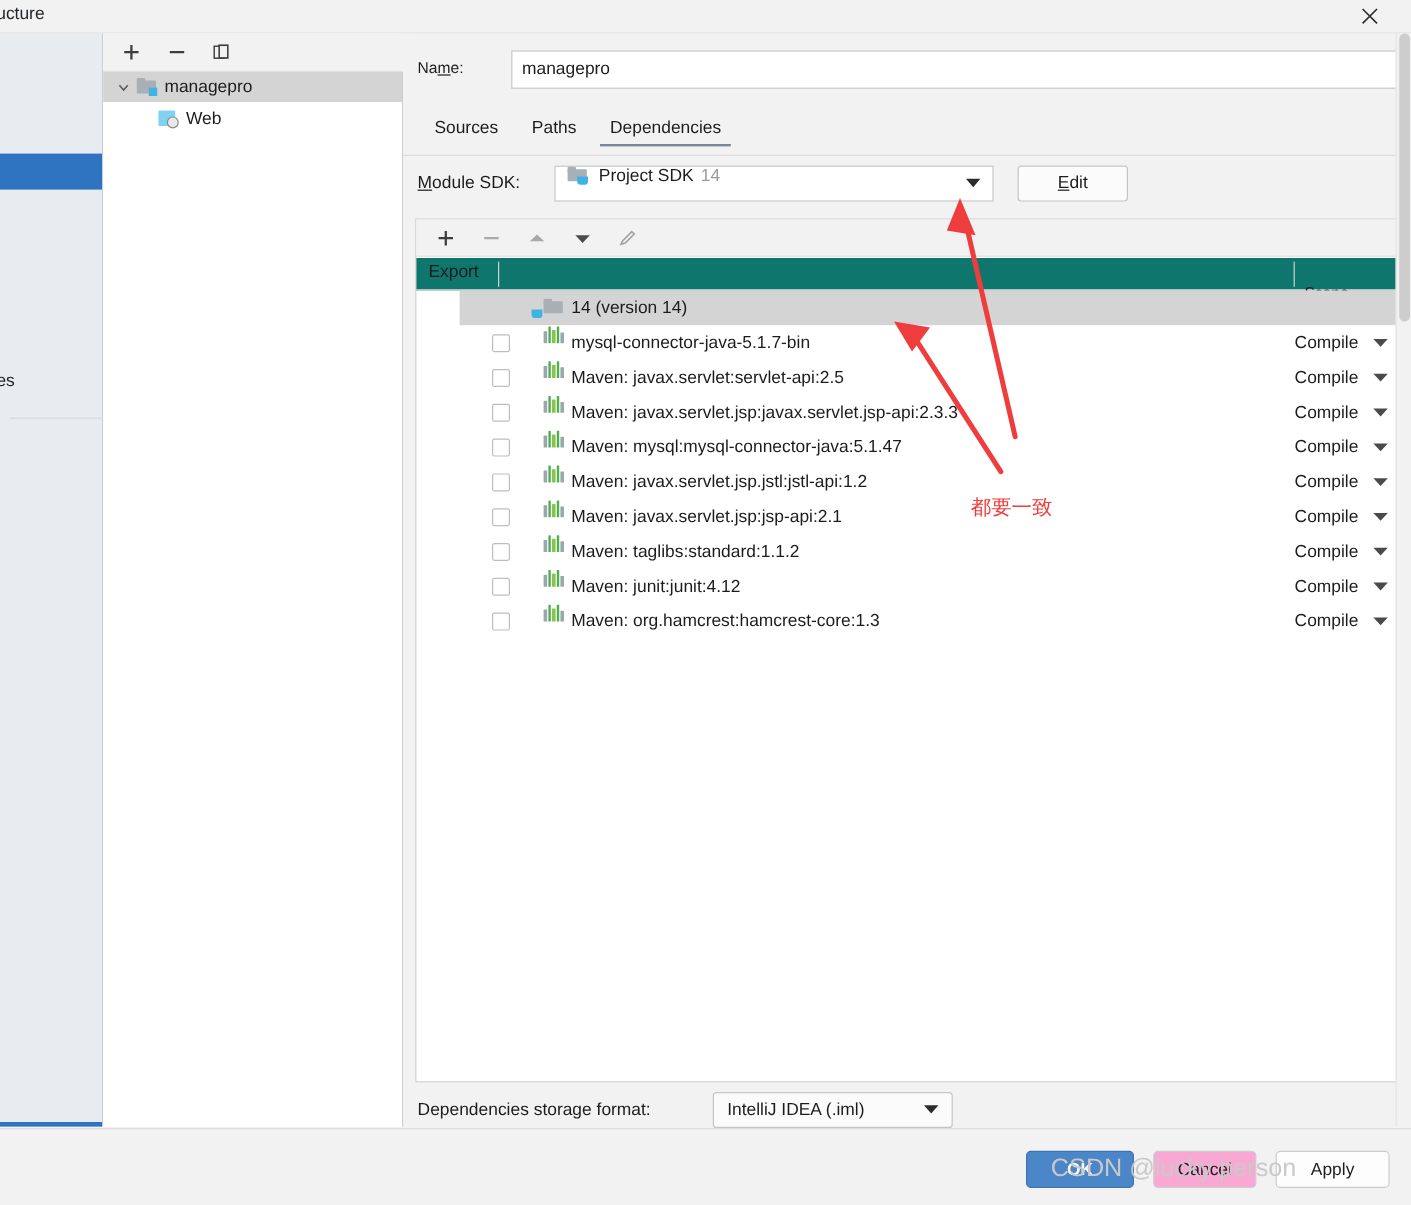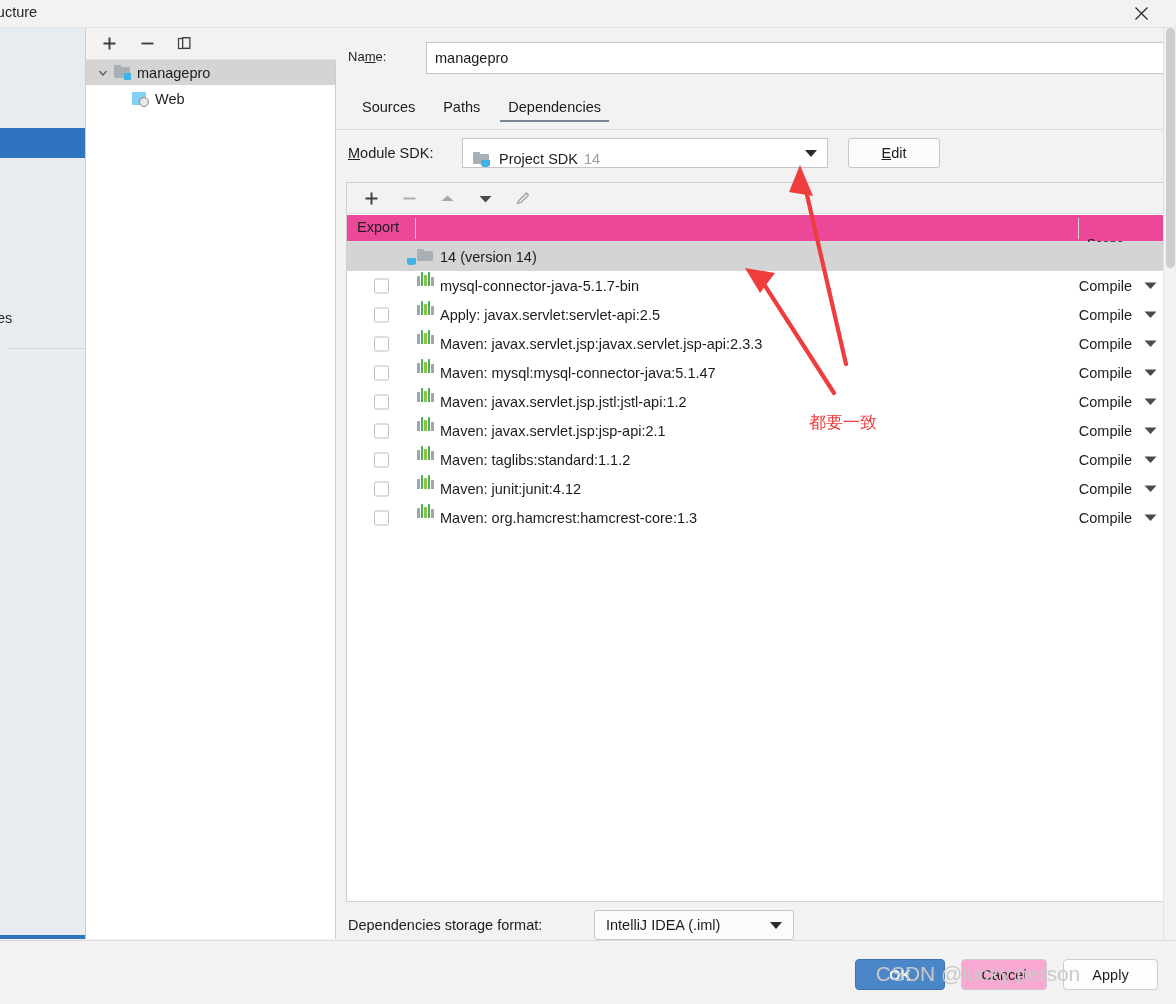"Project SDK" .sdk-combo { align-items: flex-end -> flex-start }
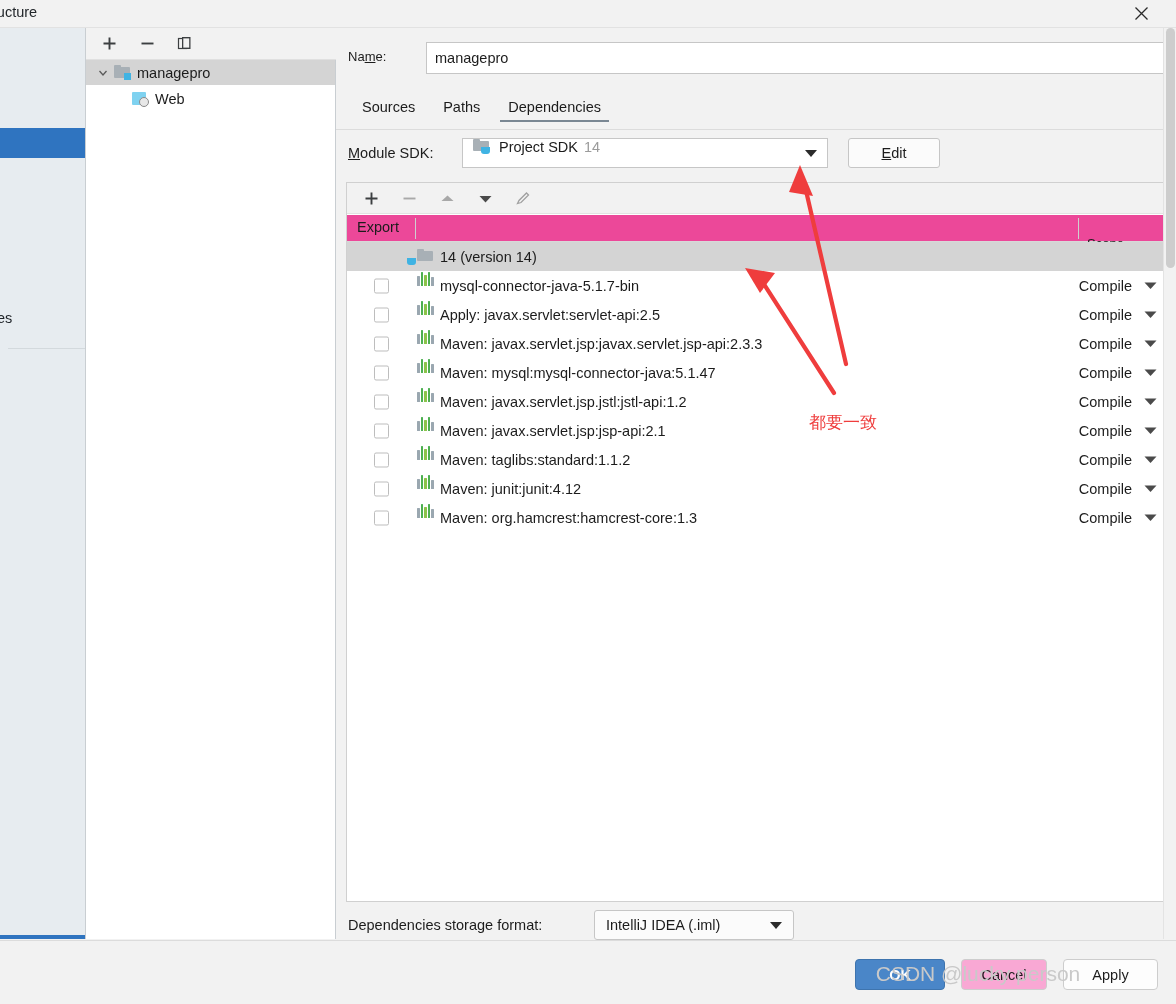"Export" .dep-head { background: #ec4899 -> #0f766e }
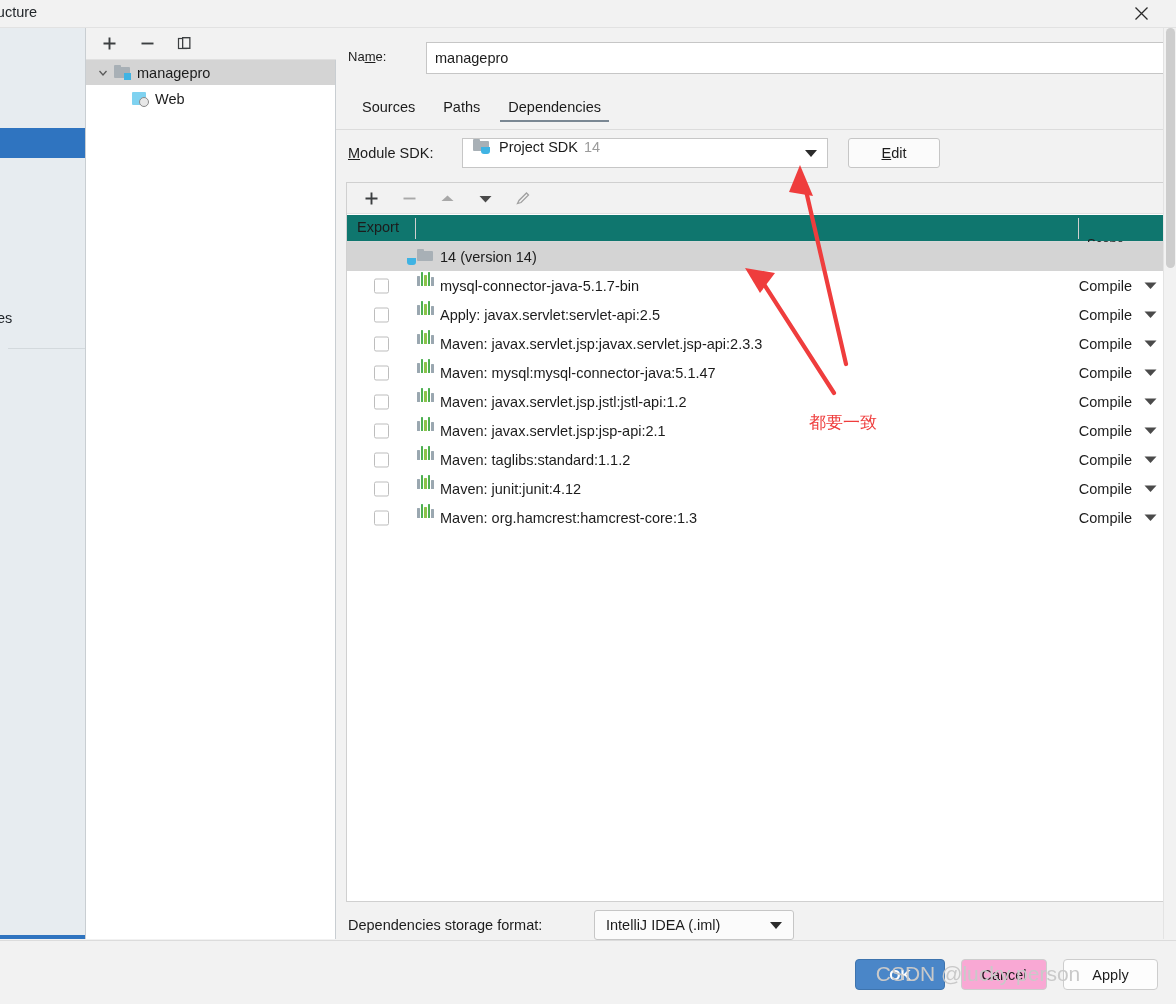"14 (version 14)" .dep-row { margin-left: none -> 36px }
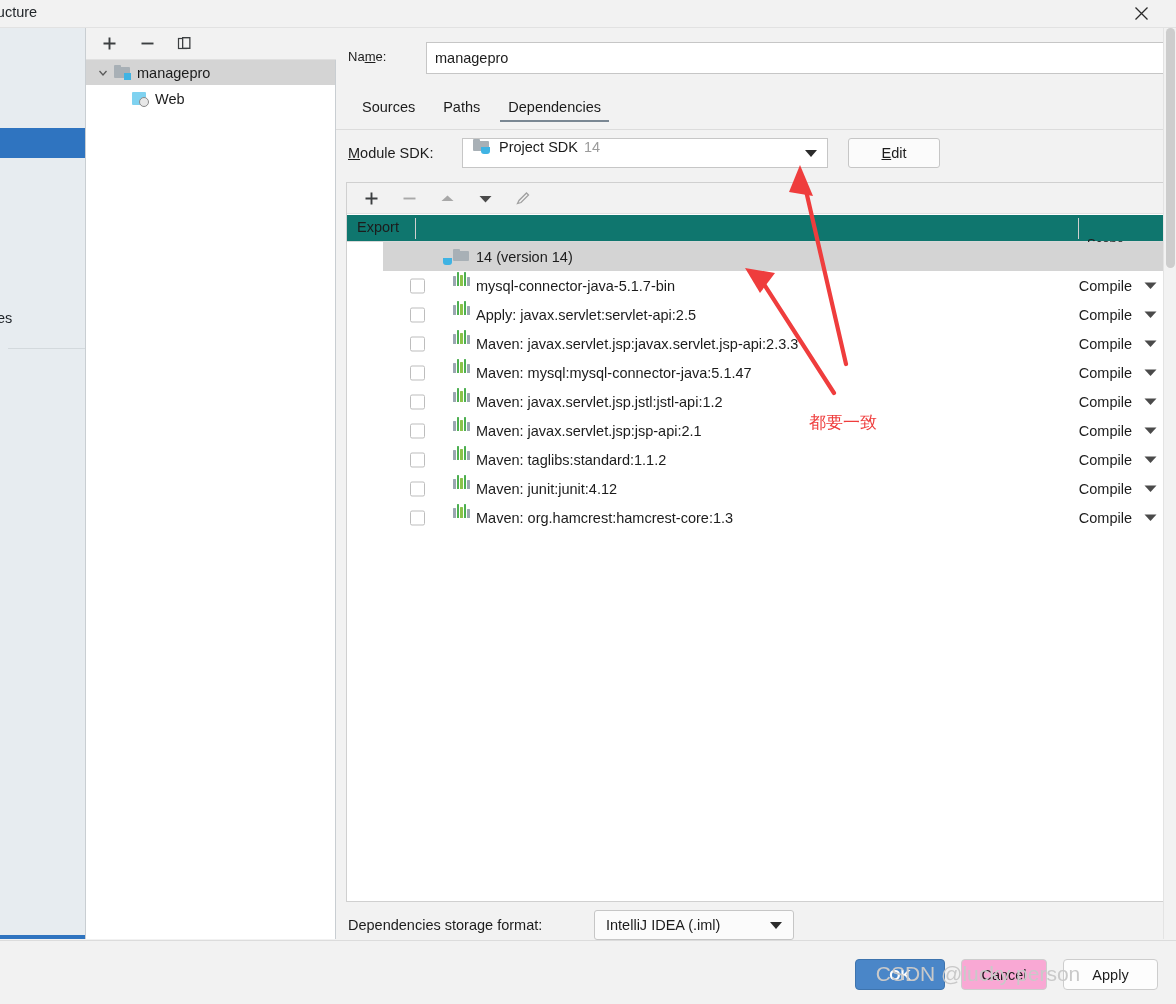"Apply: javax.servlet:servlet-api:2.5" span.dep-text { text: Apply -> Maven }
